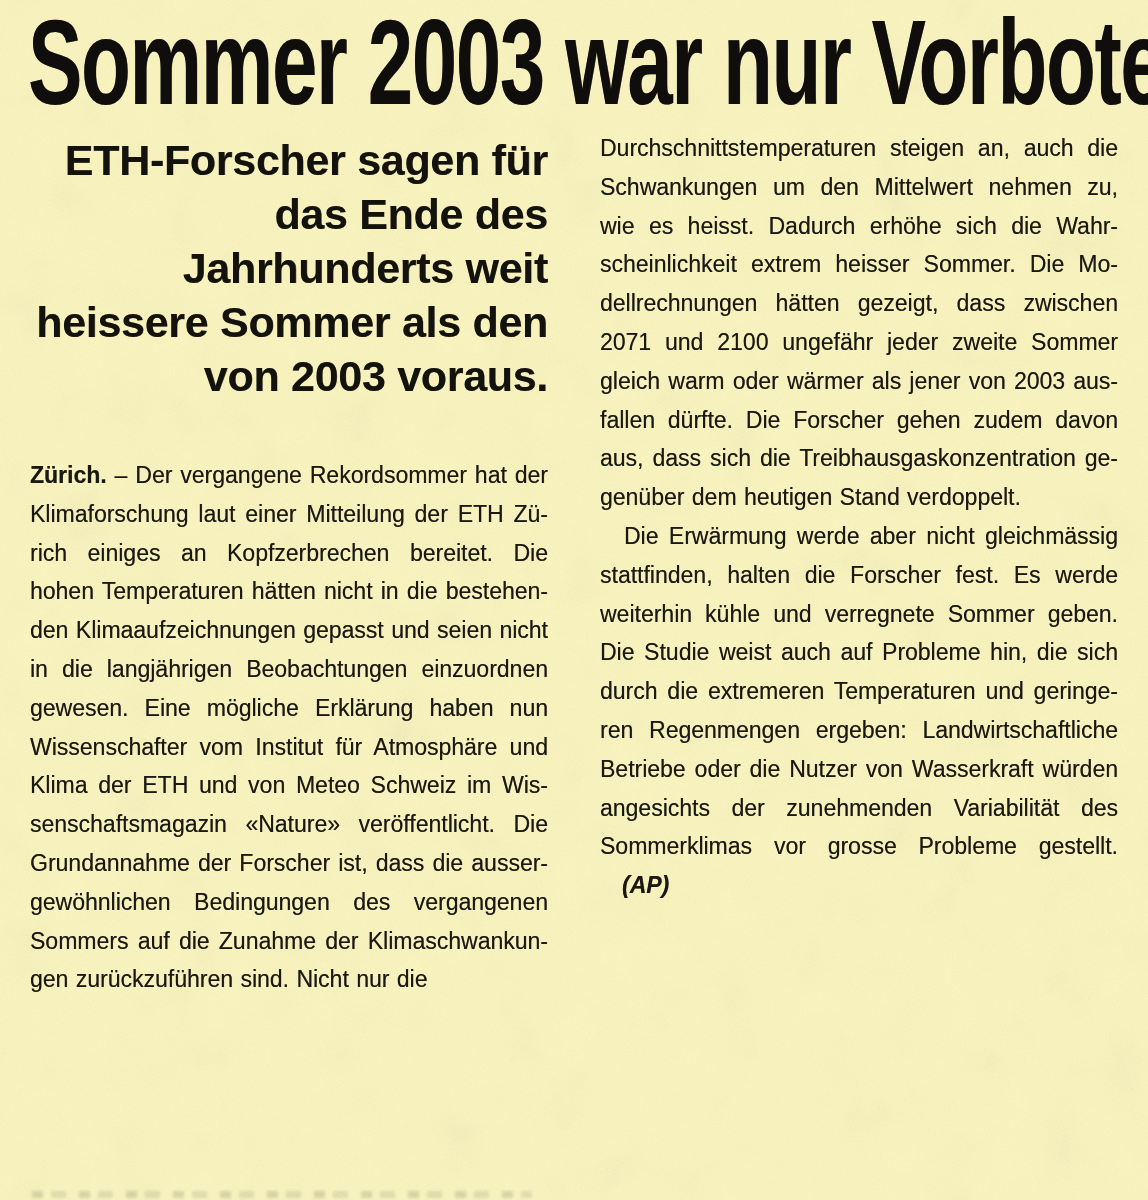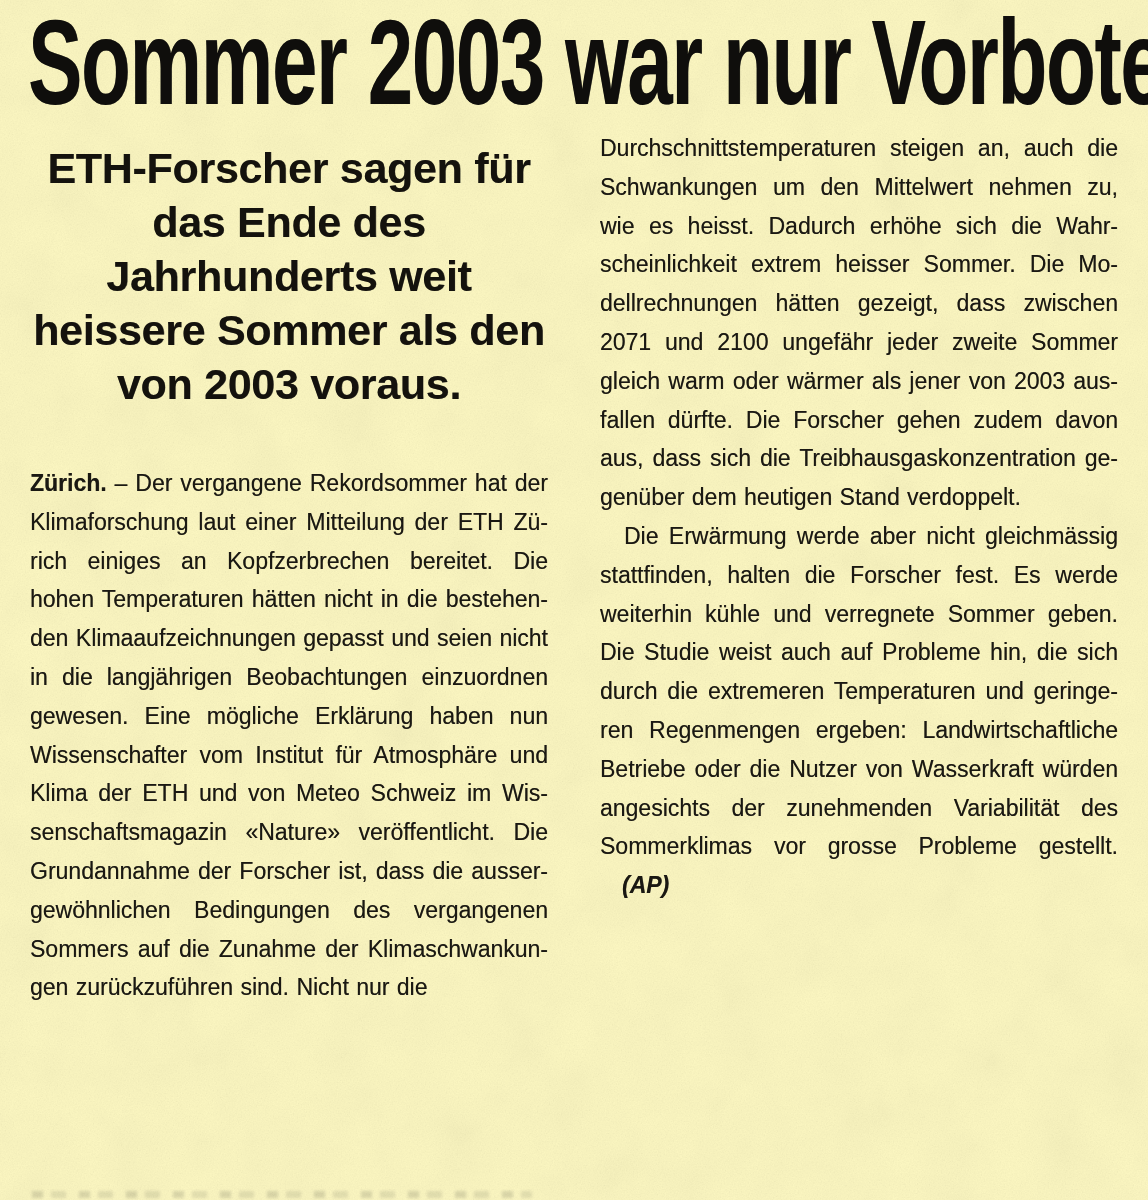"ETH-Forscher sagen für das Ende" .lead { margin: 12px 0 53px 0 -> 4px 0 53px 0; text-align: center -> right }
